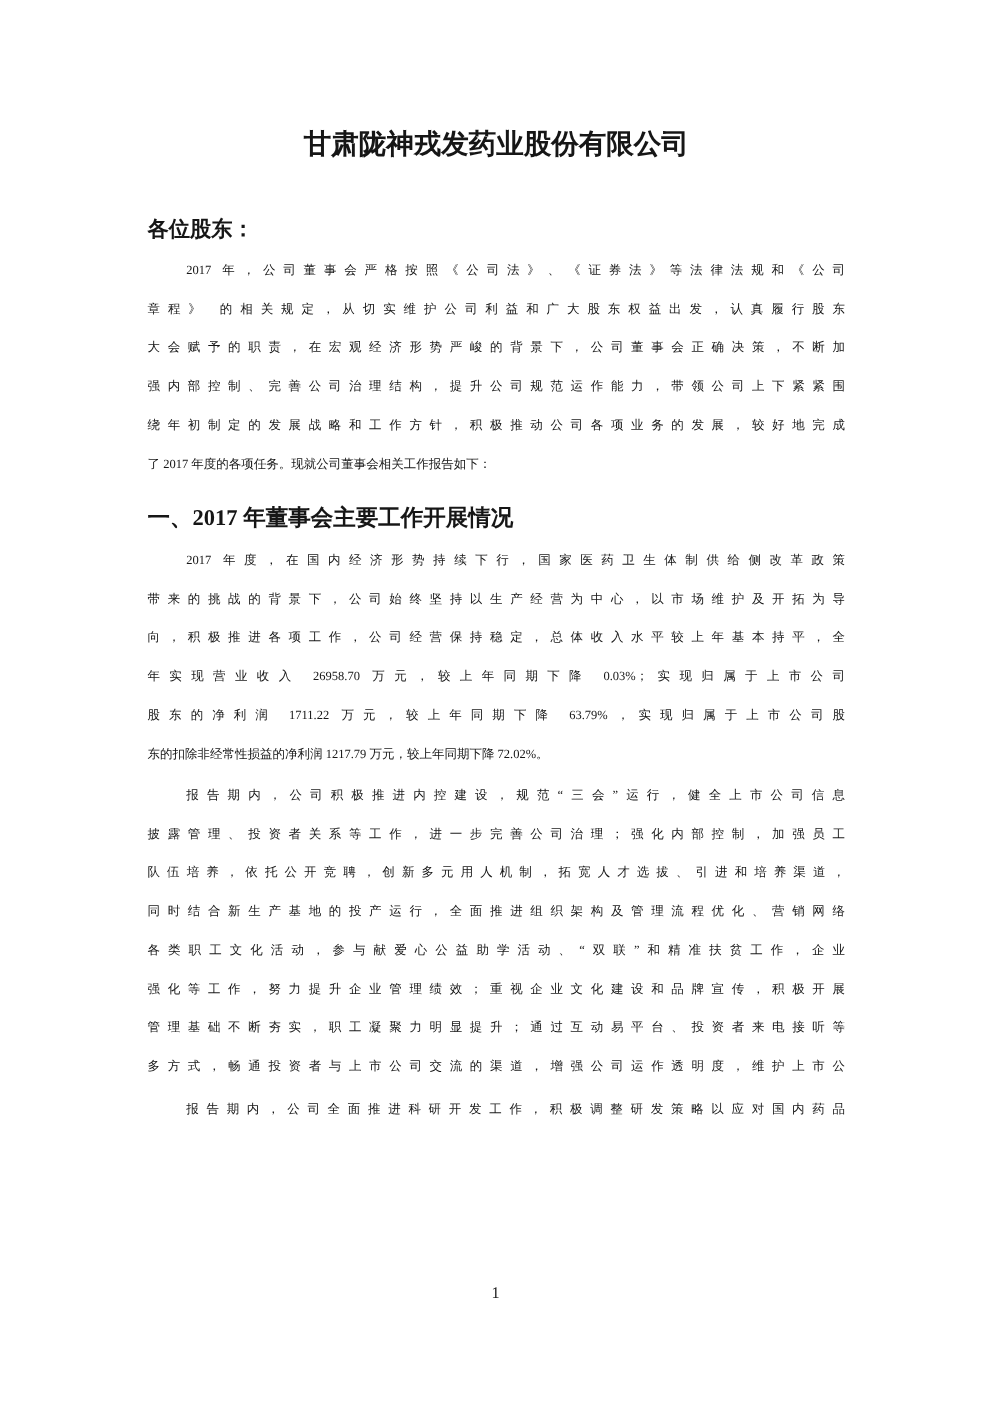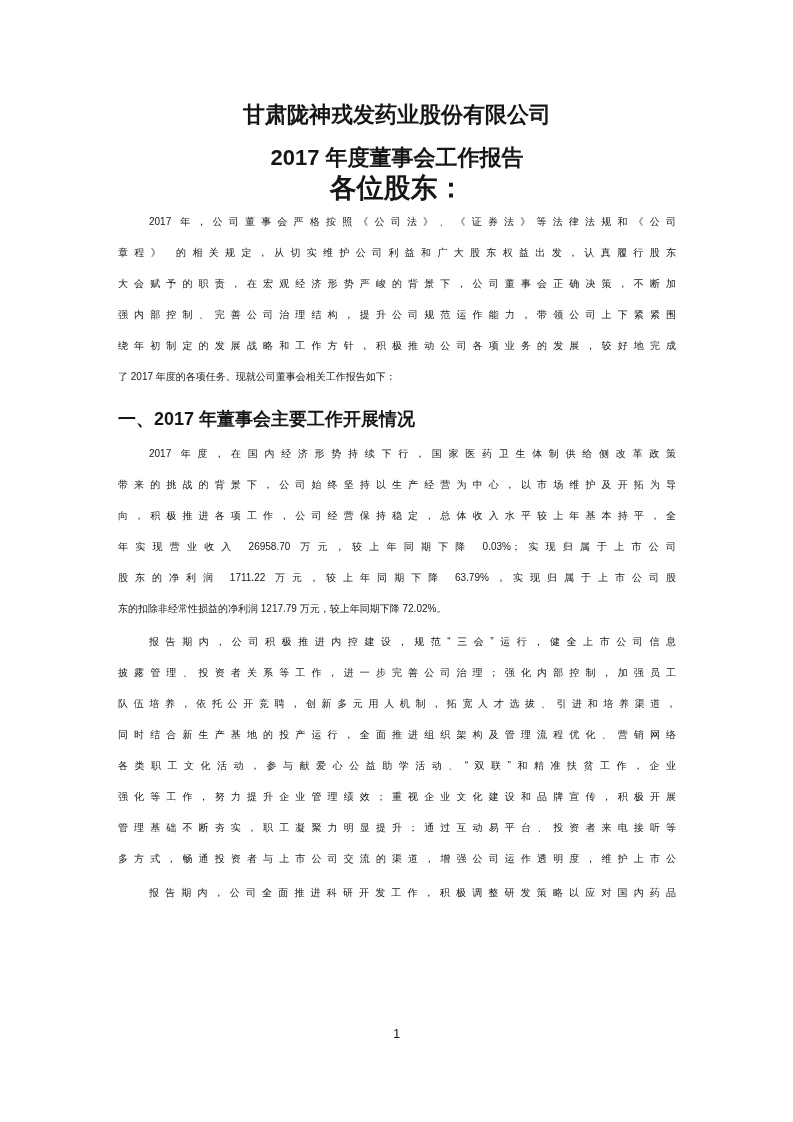"甘肃陇神戎发药业股份有限公司" .page { font-family: Liberation Sans, sans-serif -> Liberation Serif, serif }
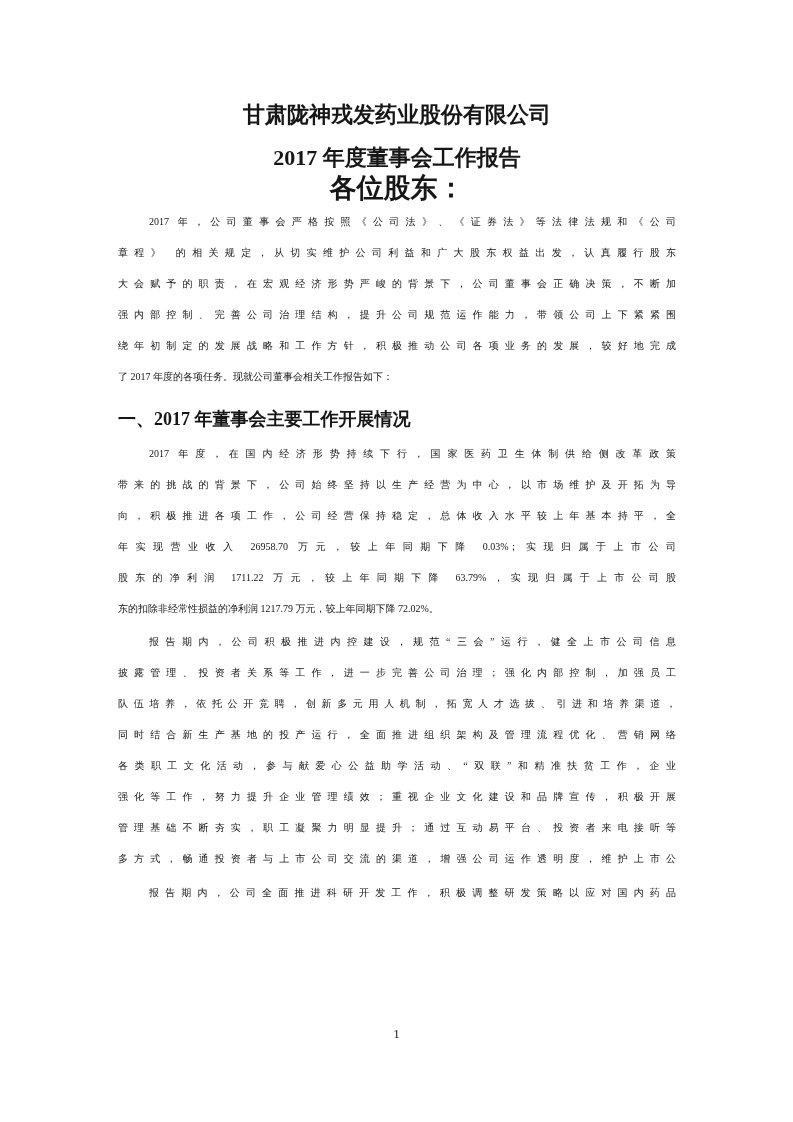"2017 年度董事会工作报告" div.doc-title { html: <div>2017 年度董事会工作报告</div> -> none }
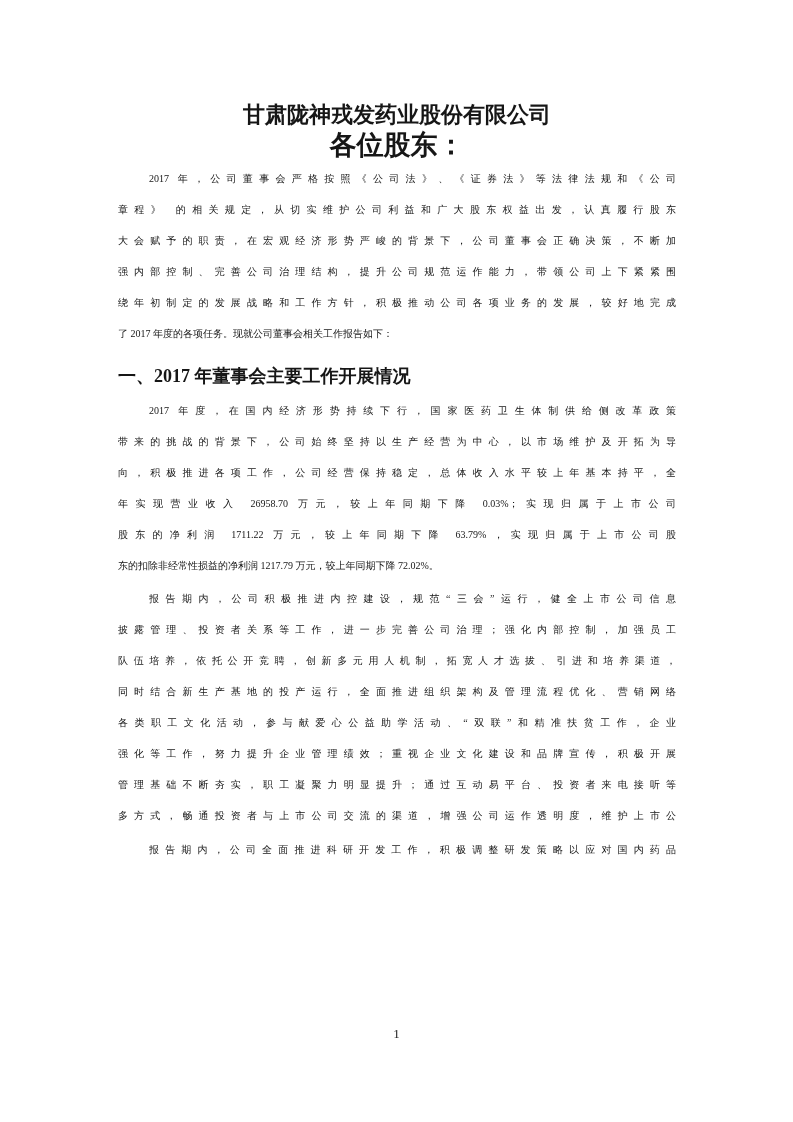"各位股东：" .salutation { font-size: 27px -> 17px; margin-top: none -> 38px; text-align: center -> none }
